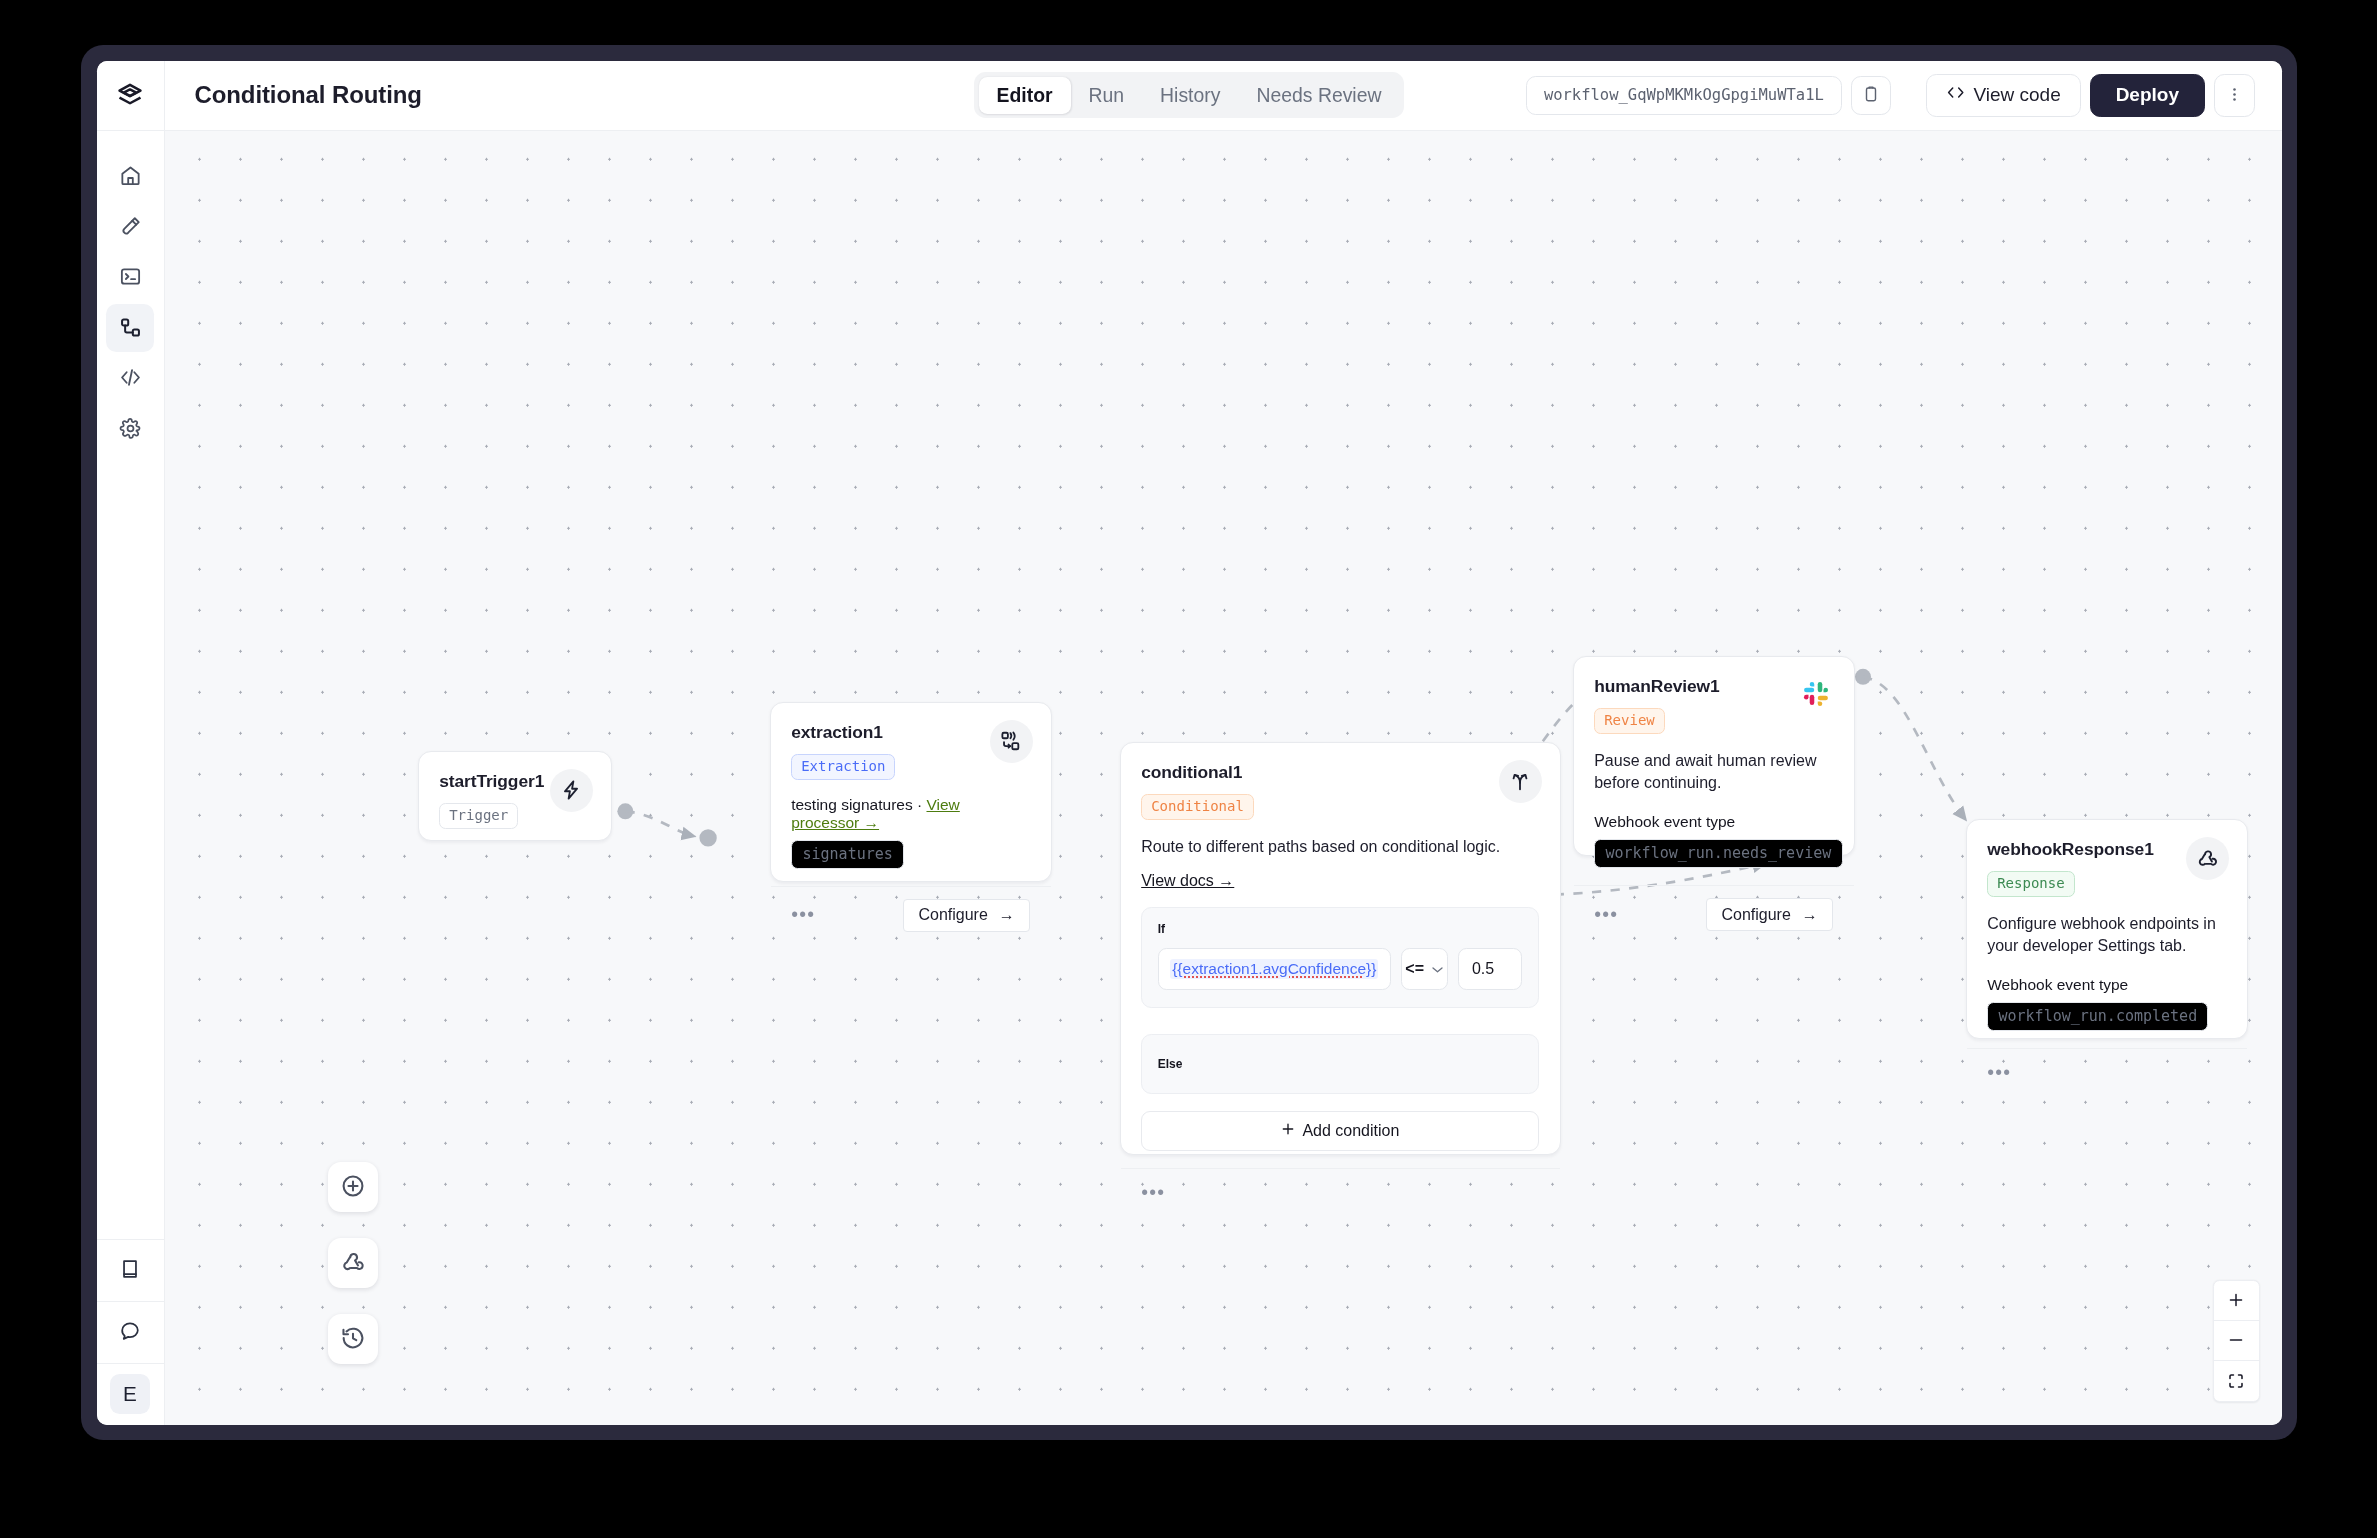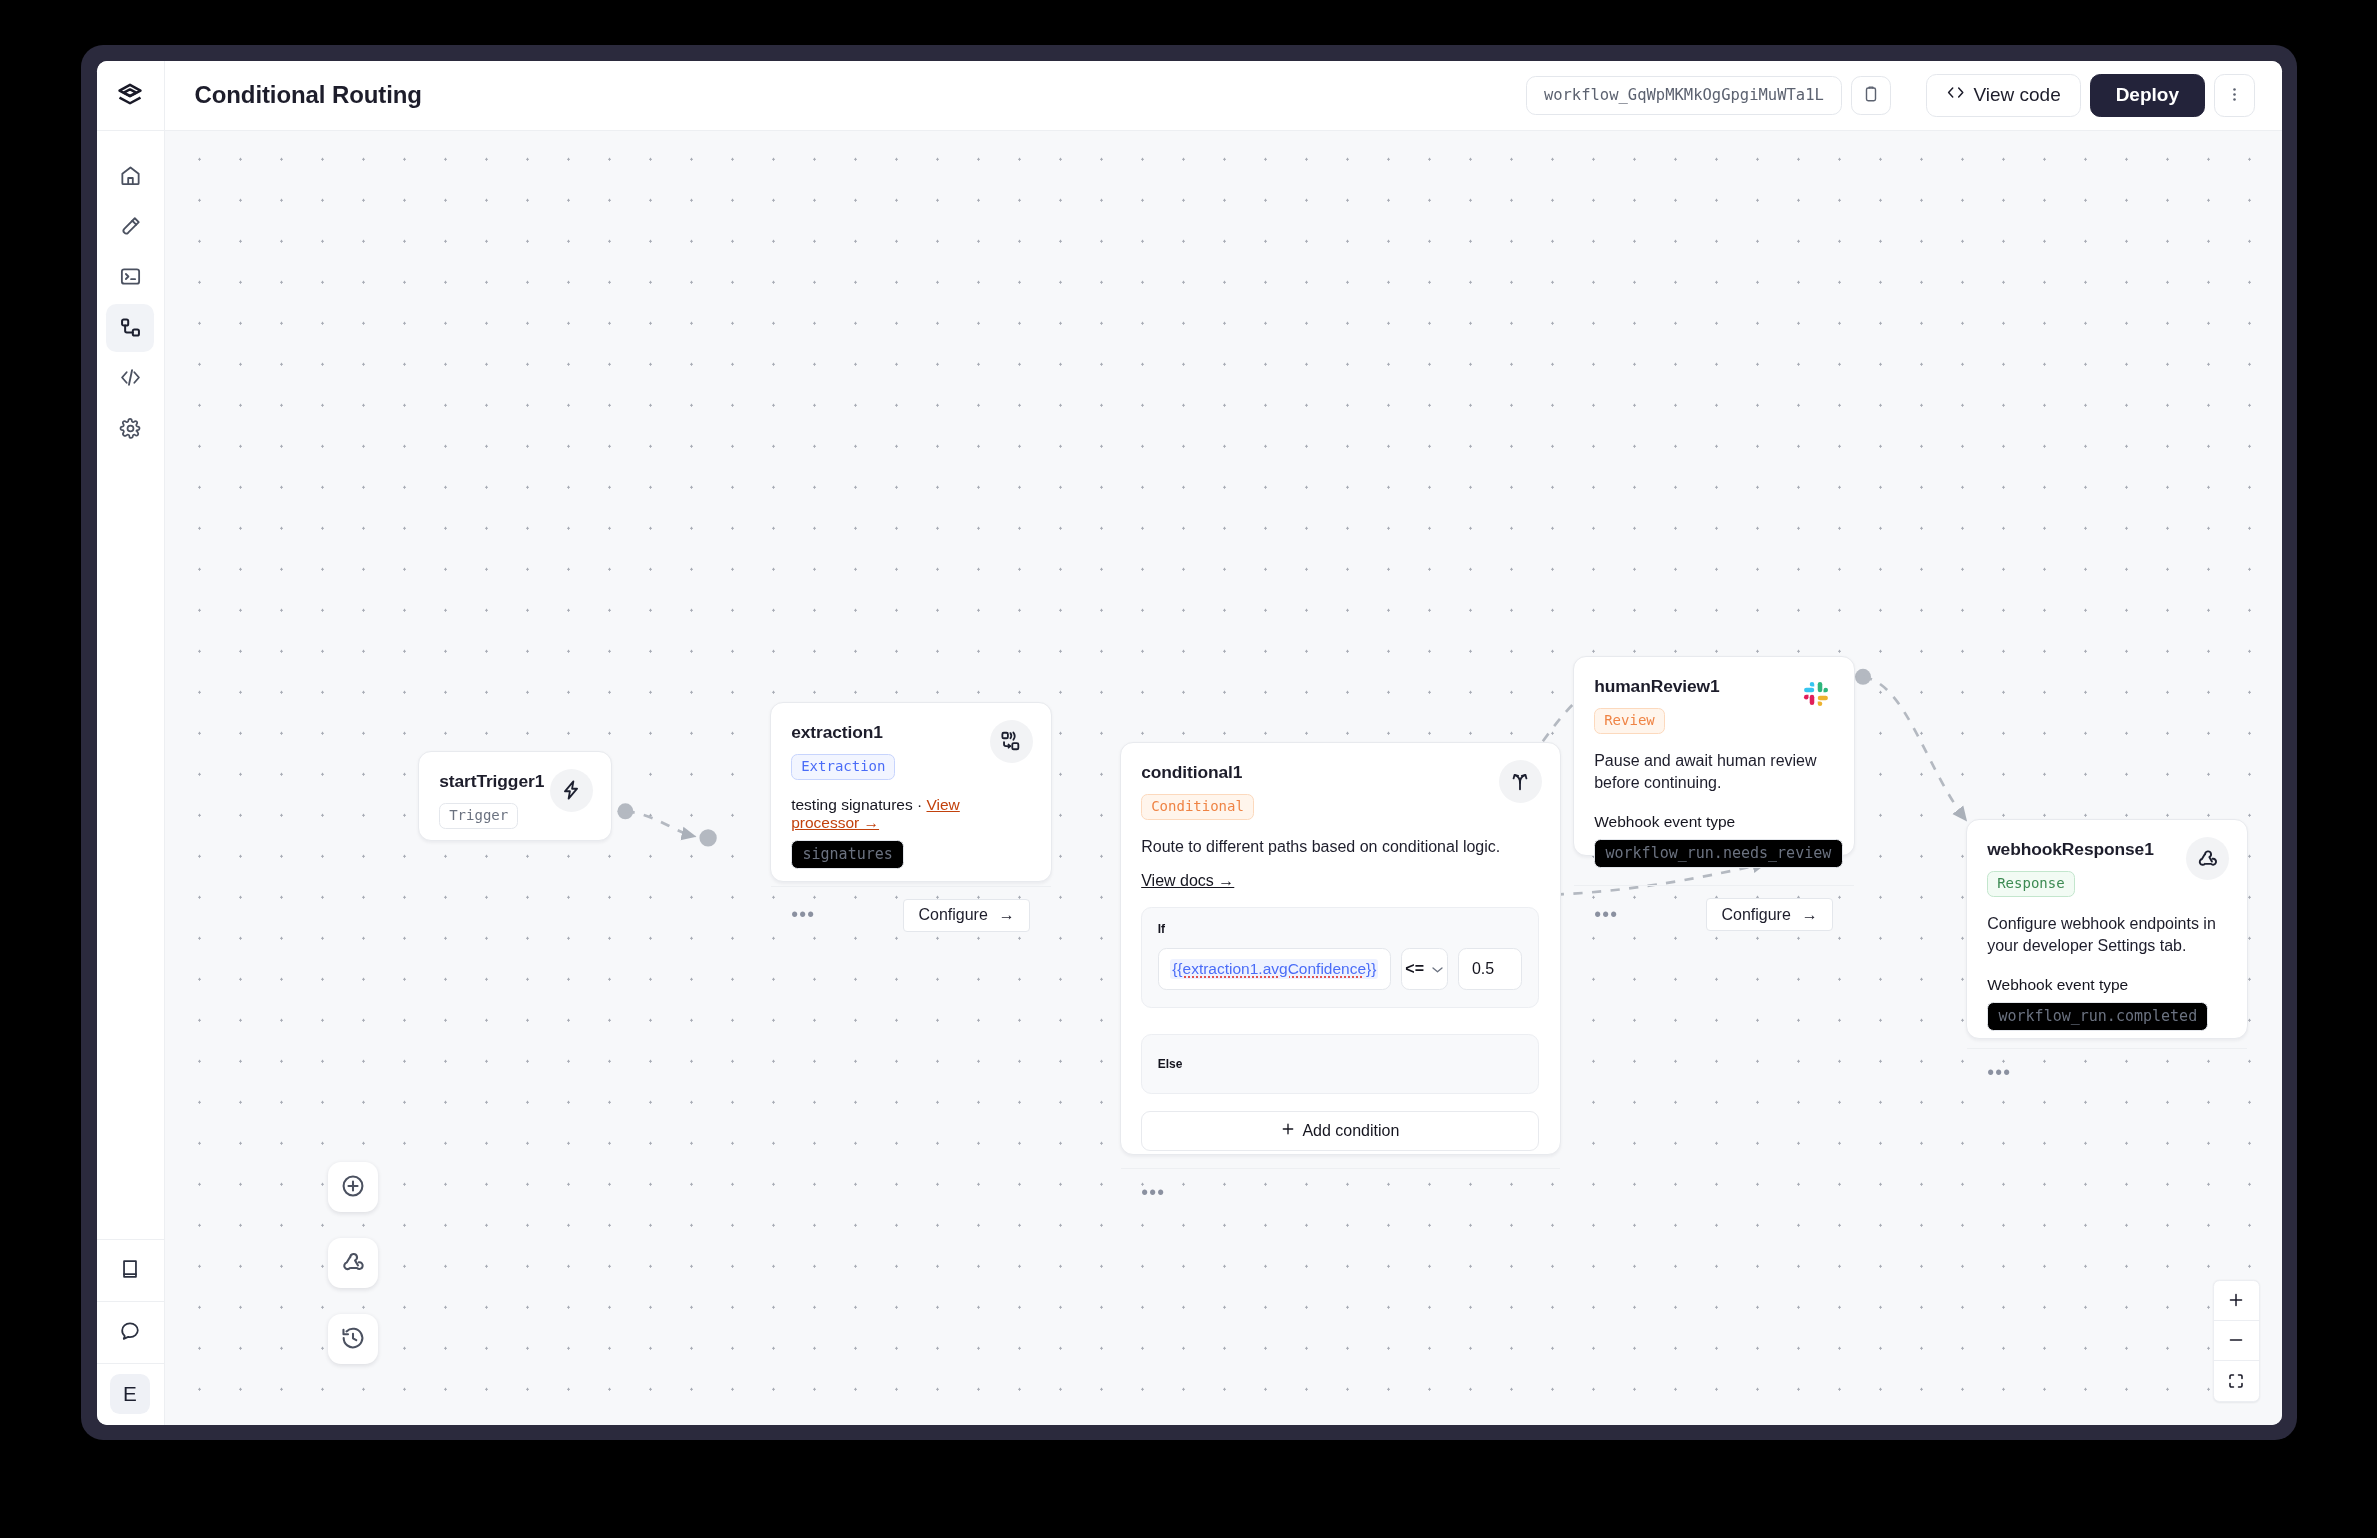"Editor" div.tabs { html: none -> <div> <div>Editor</div> <div>Run</div> <div>History</div> <div>Needs Review</div> </div> }
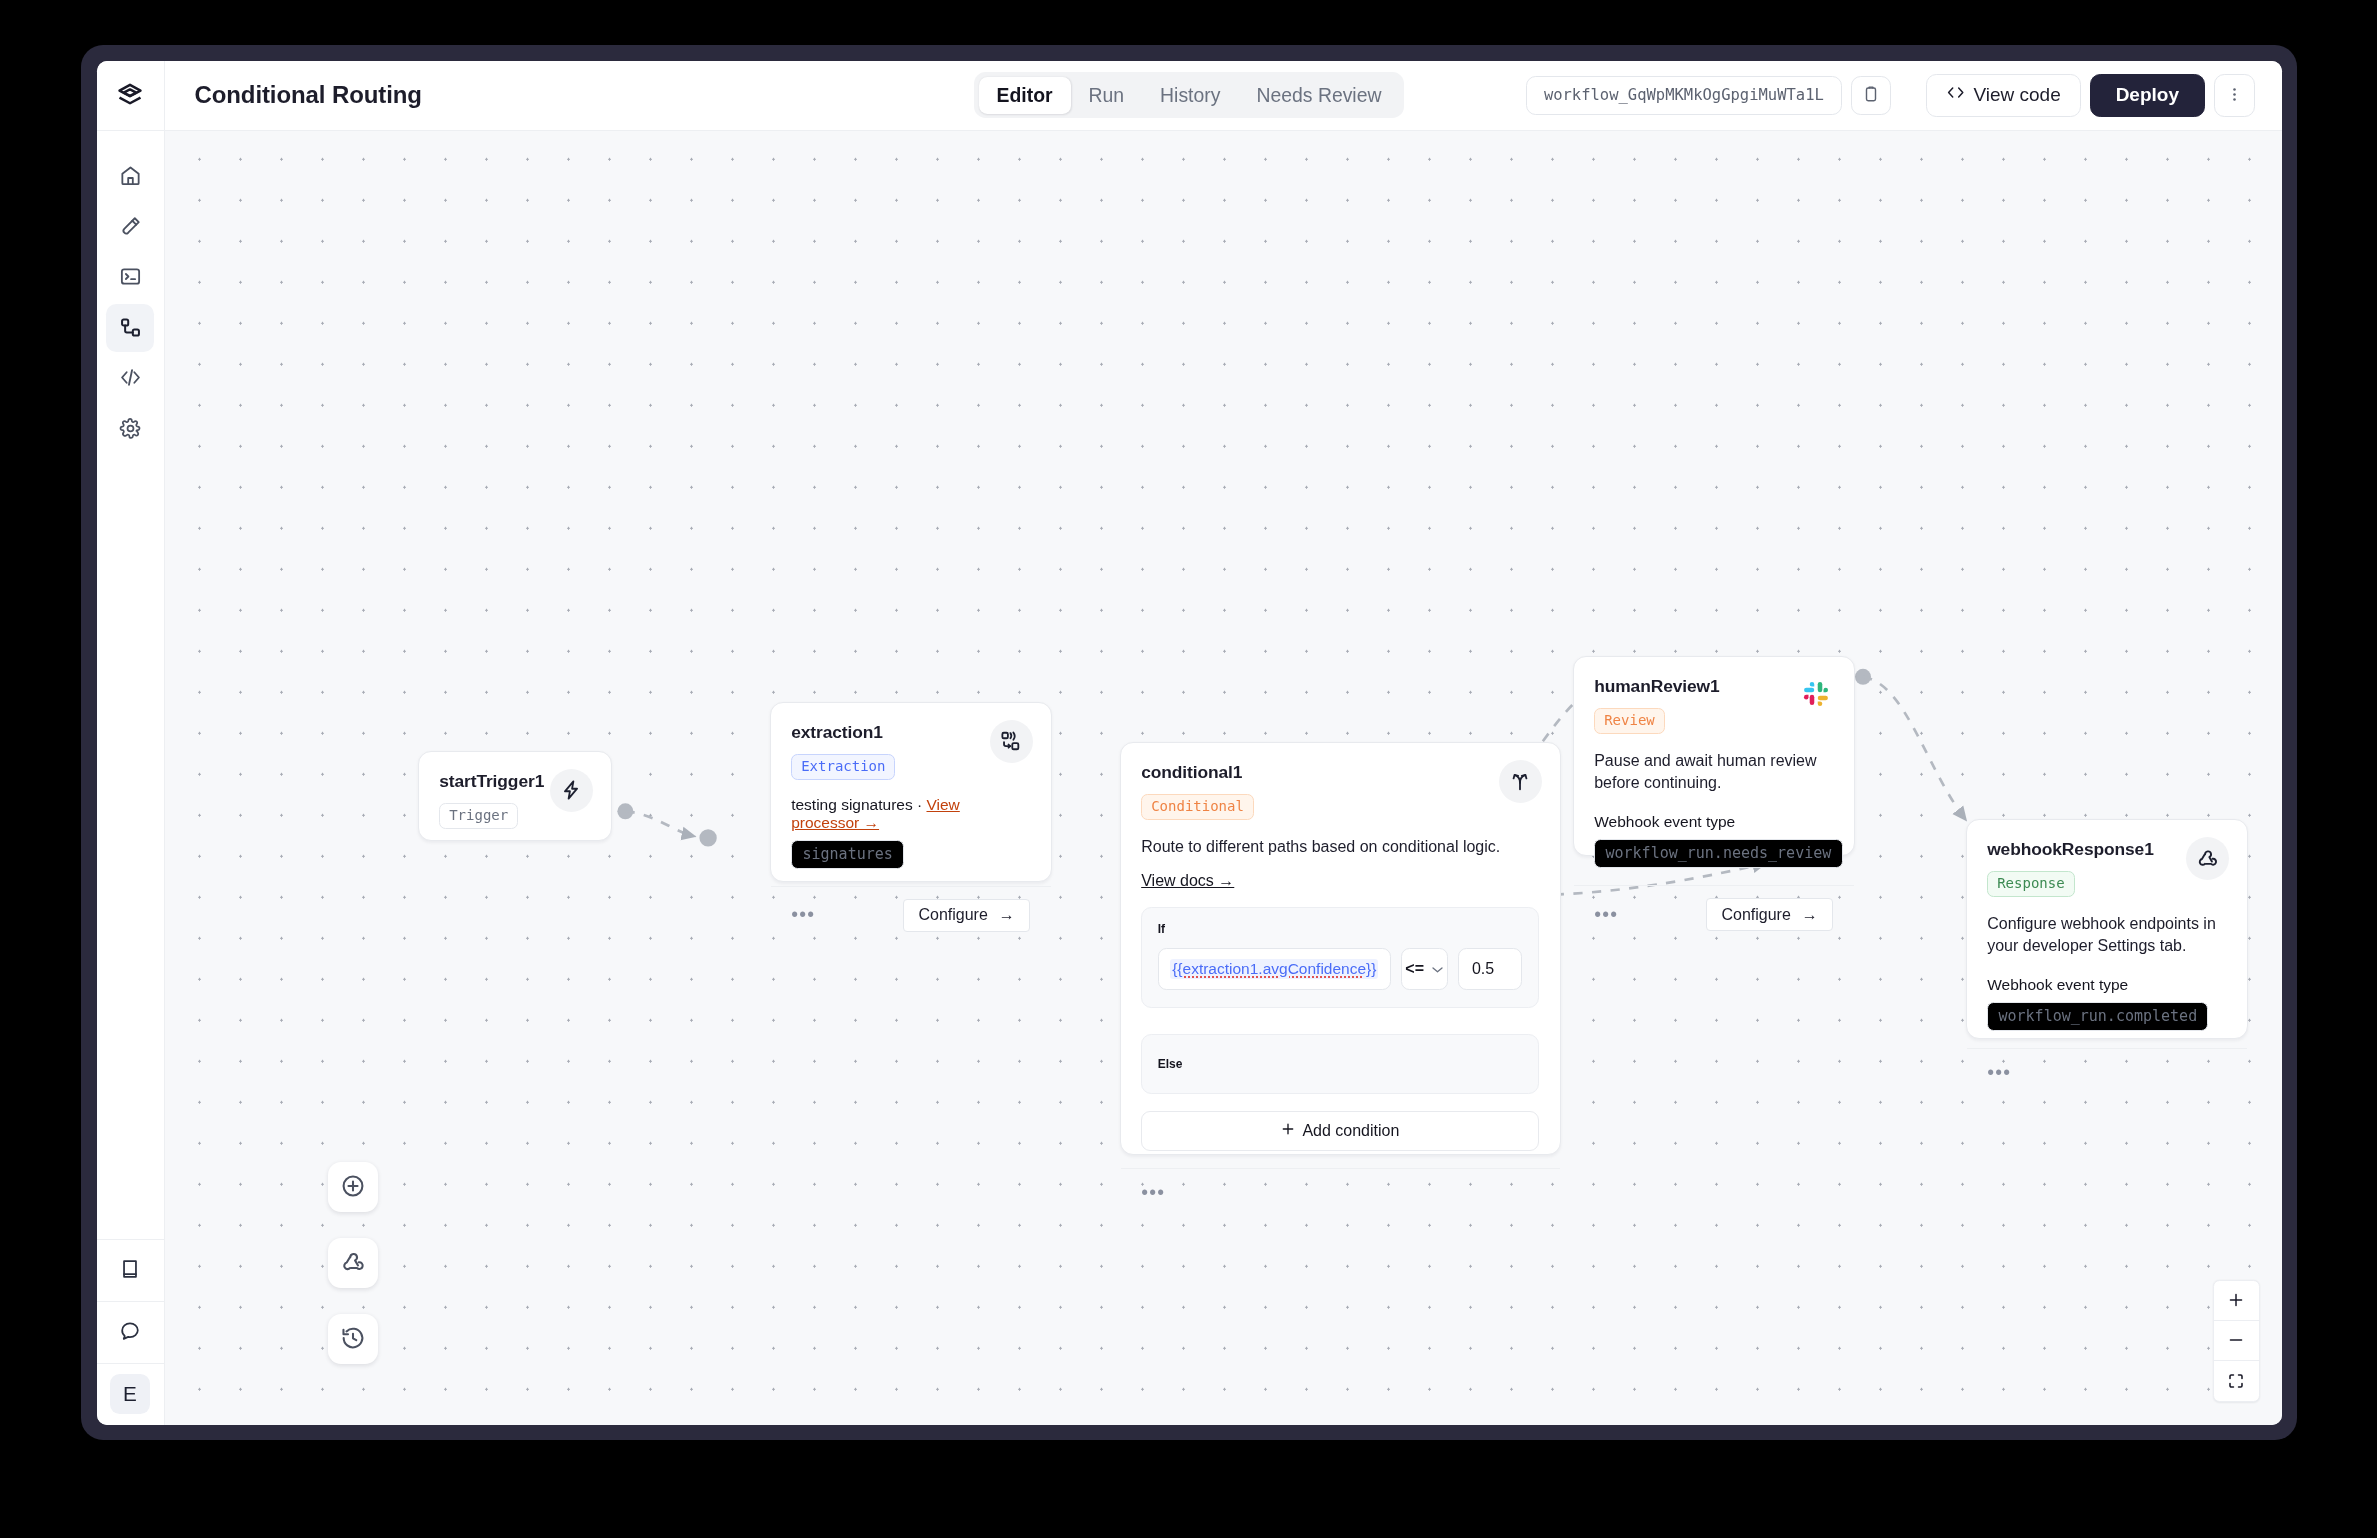"View processor →" .link-u { color: #c2410c -> #4d7c0f }
